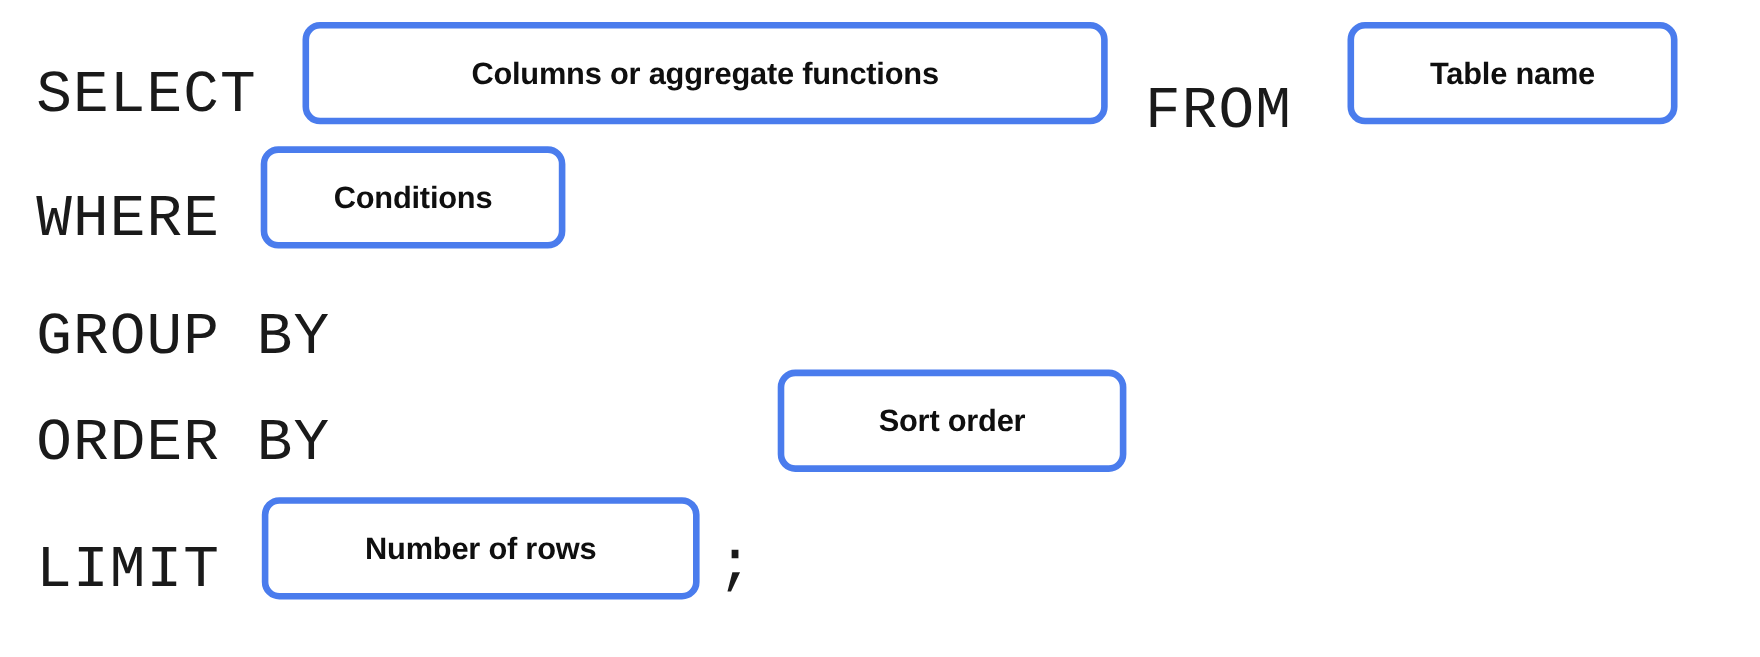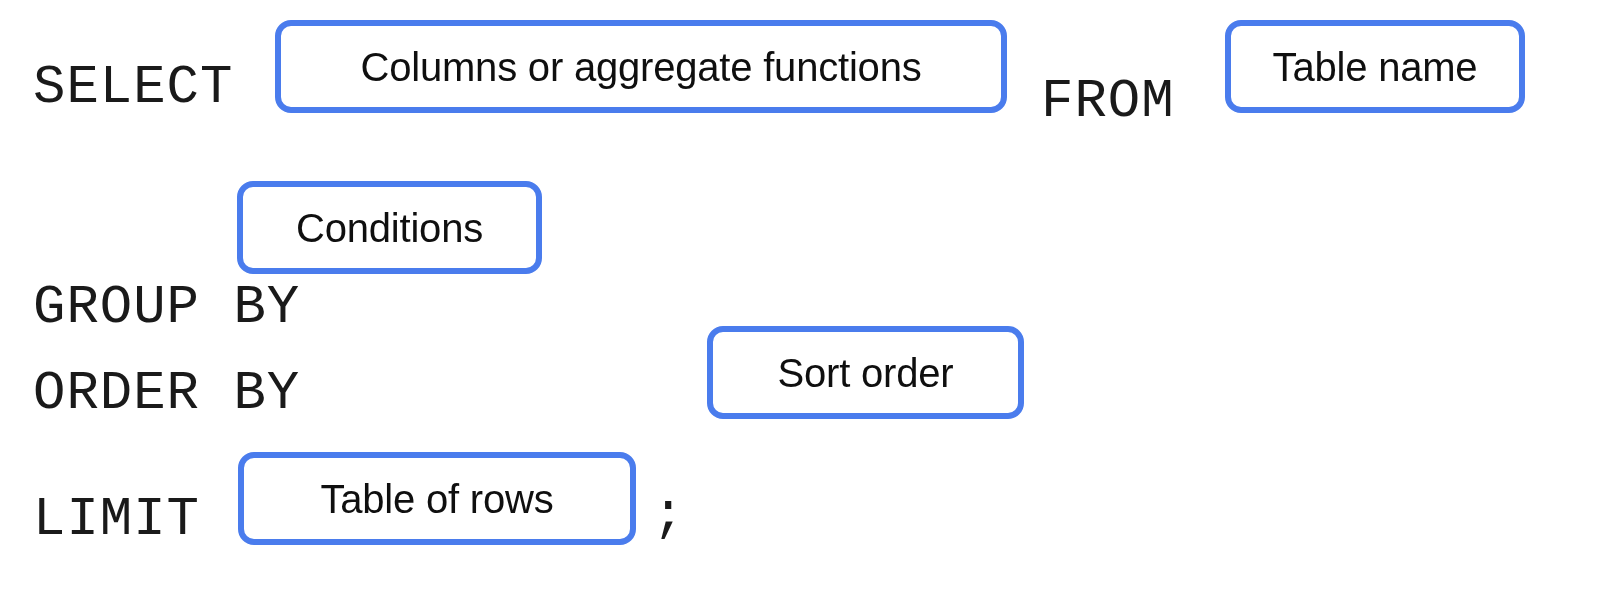"Columns or aggregate functions" .slot-label { font-size: 40px -> 28px; font-weight: 400 -> 700 }
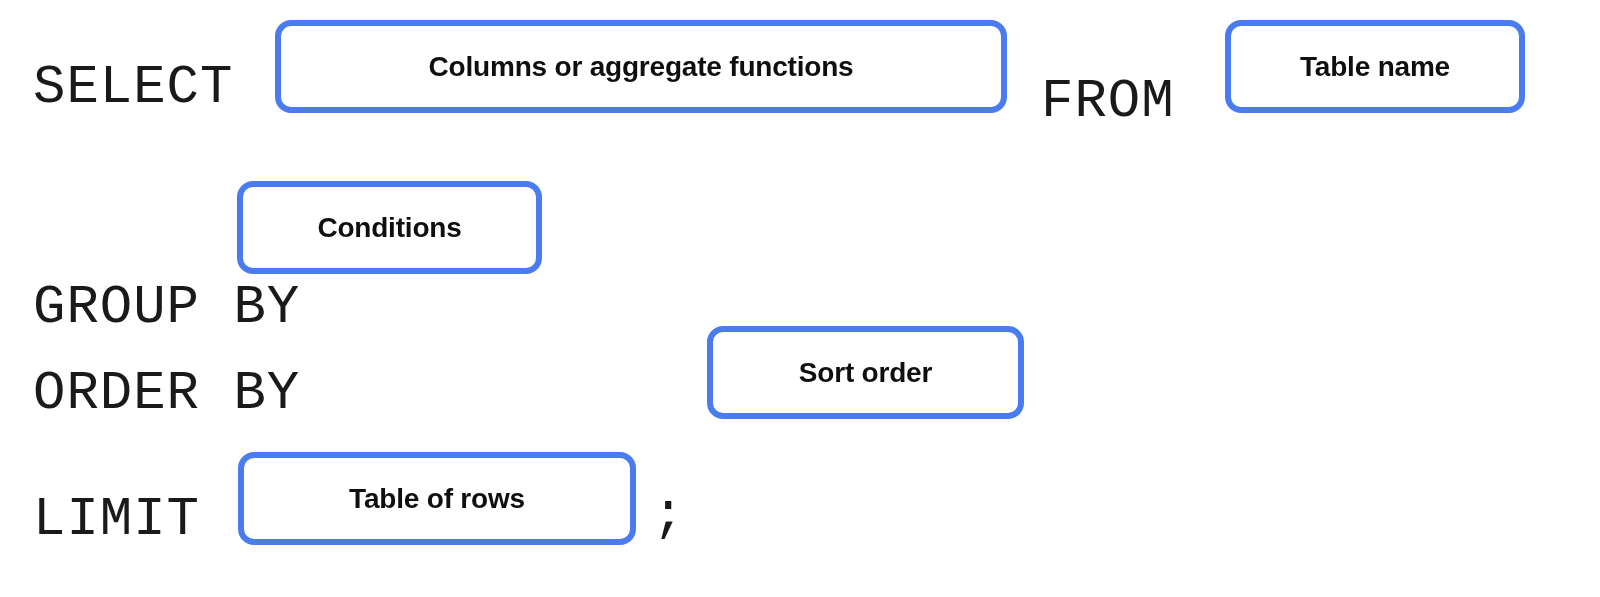"WHERE" span.keyword { html: none -> <span>WHERE</span> }
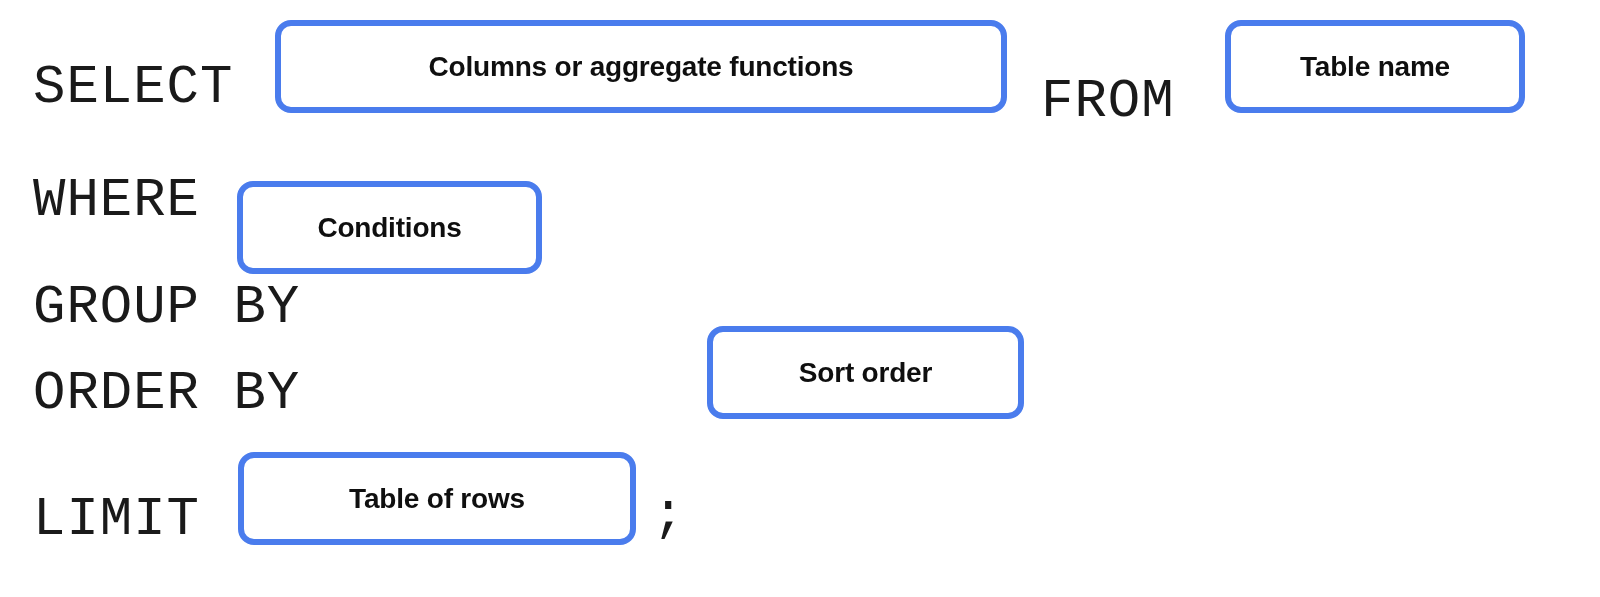"Conditions" .box-conditions { margin-top: 48px -> none; width: 305px -> 277px }
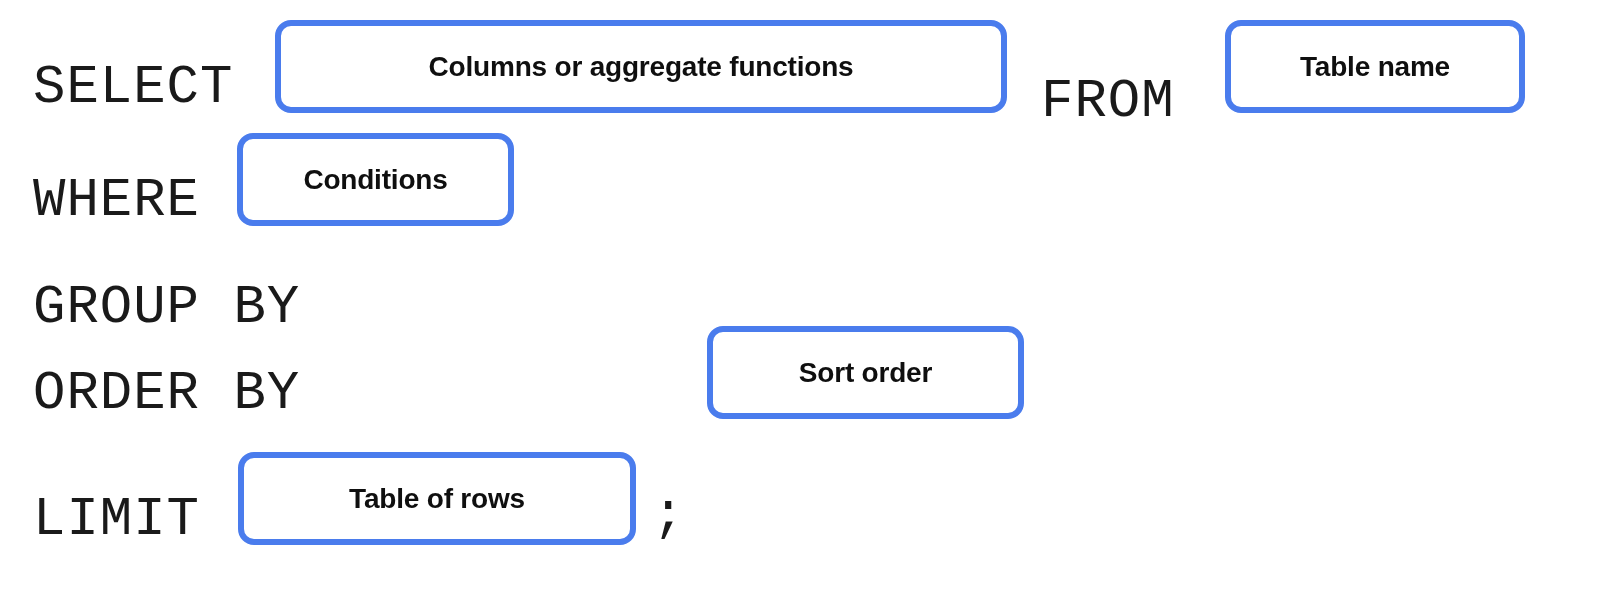"ORDER BY" #row-order { top: 326px -> 336px }
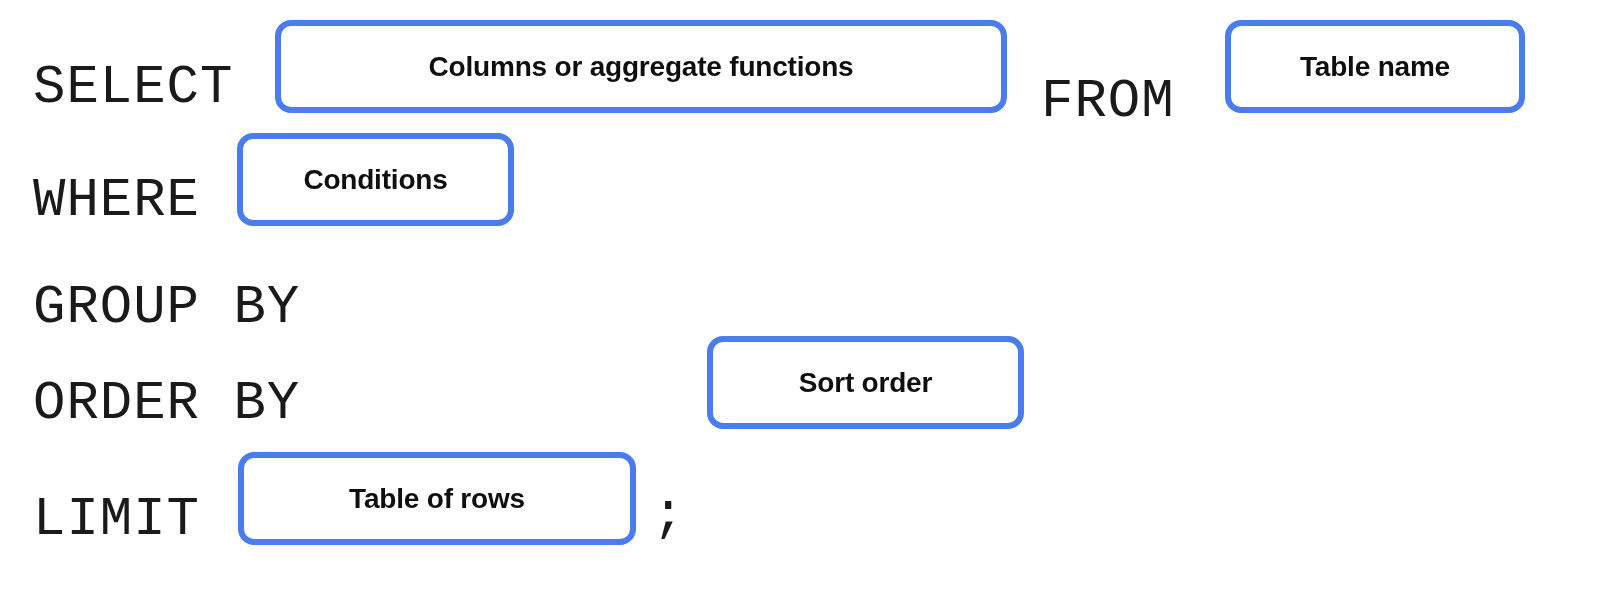"Table of rows" span.slot-label { text: Table -> Number }
